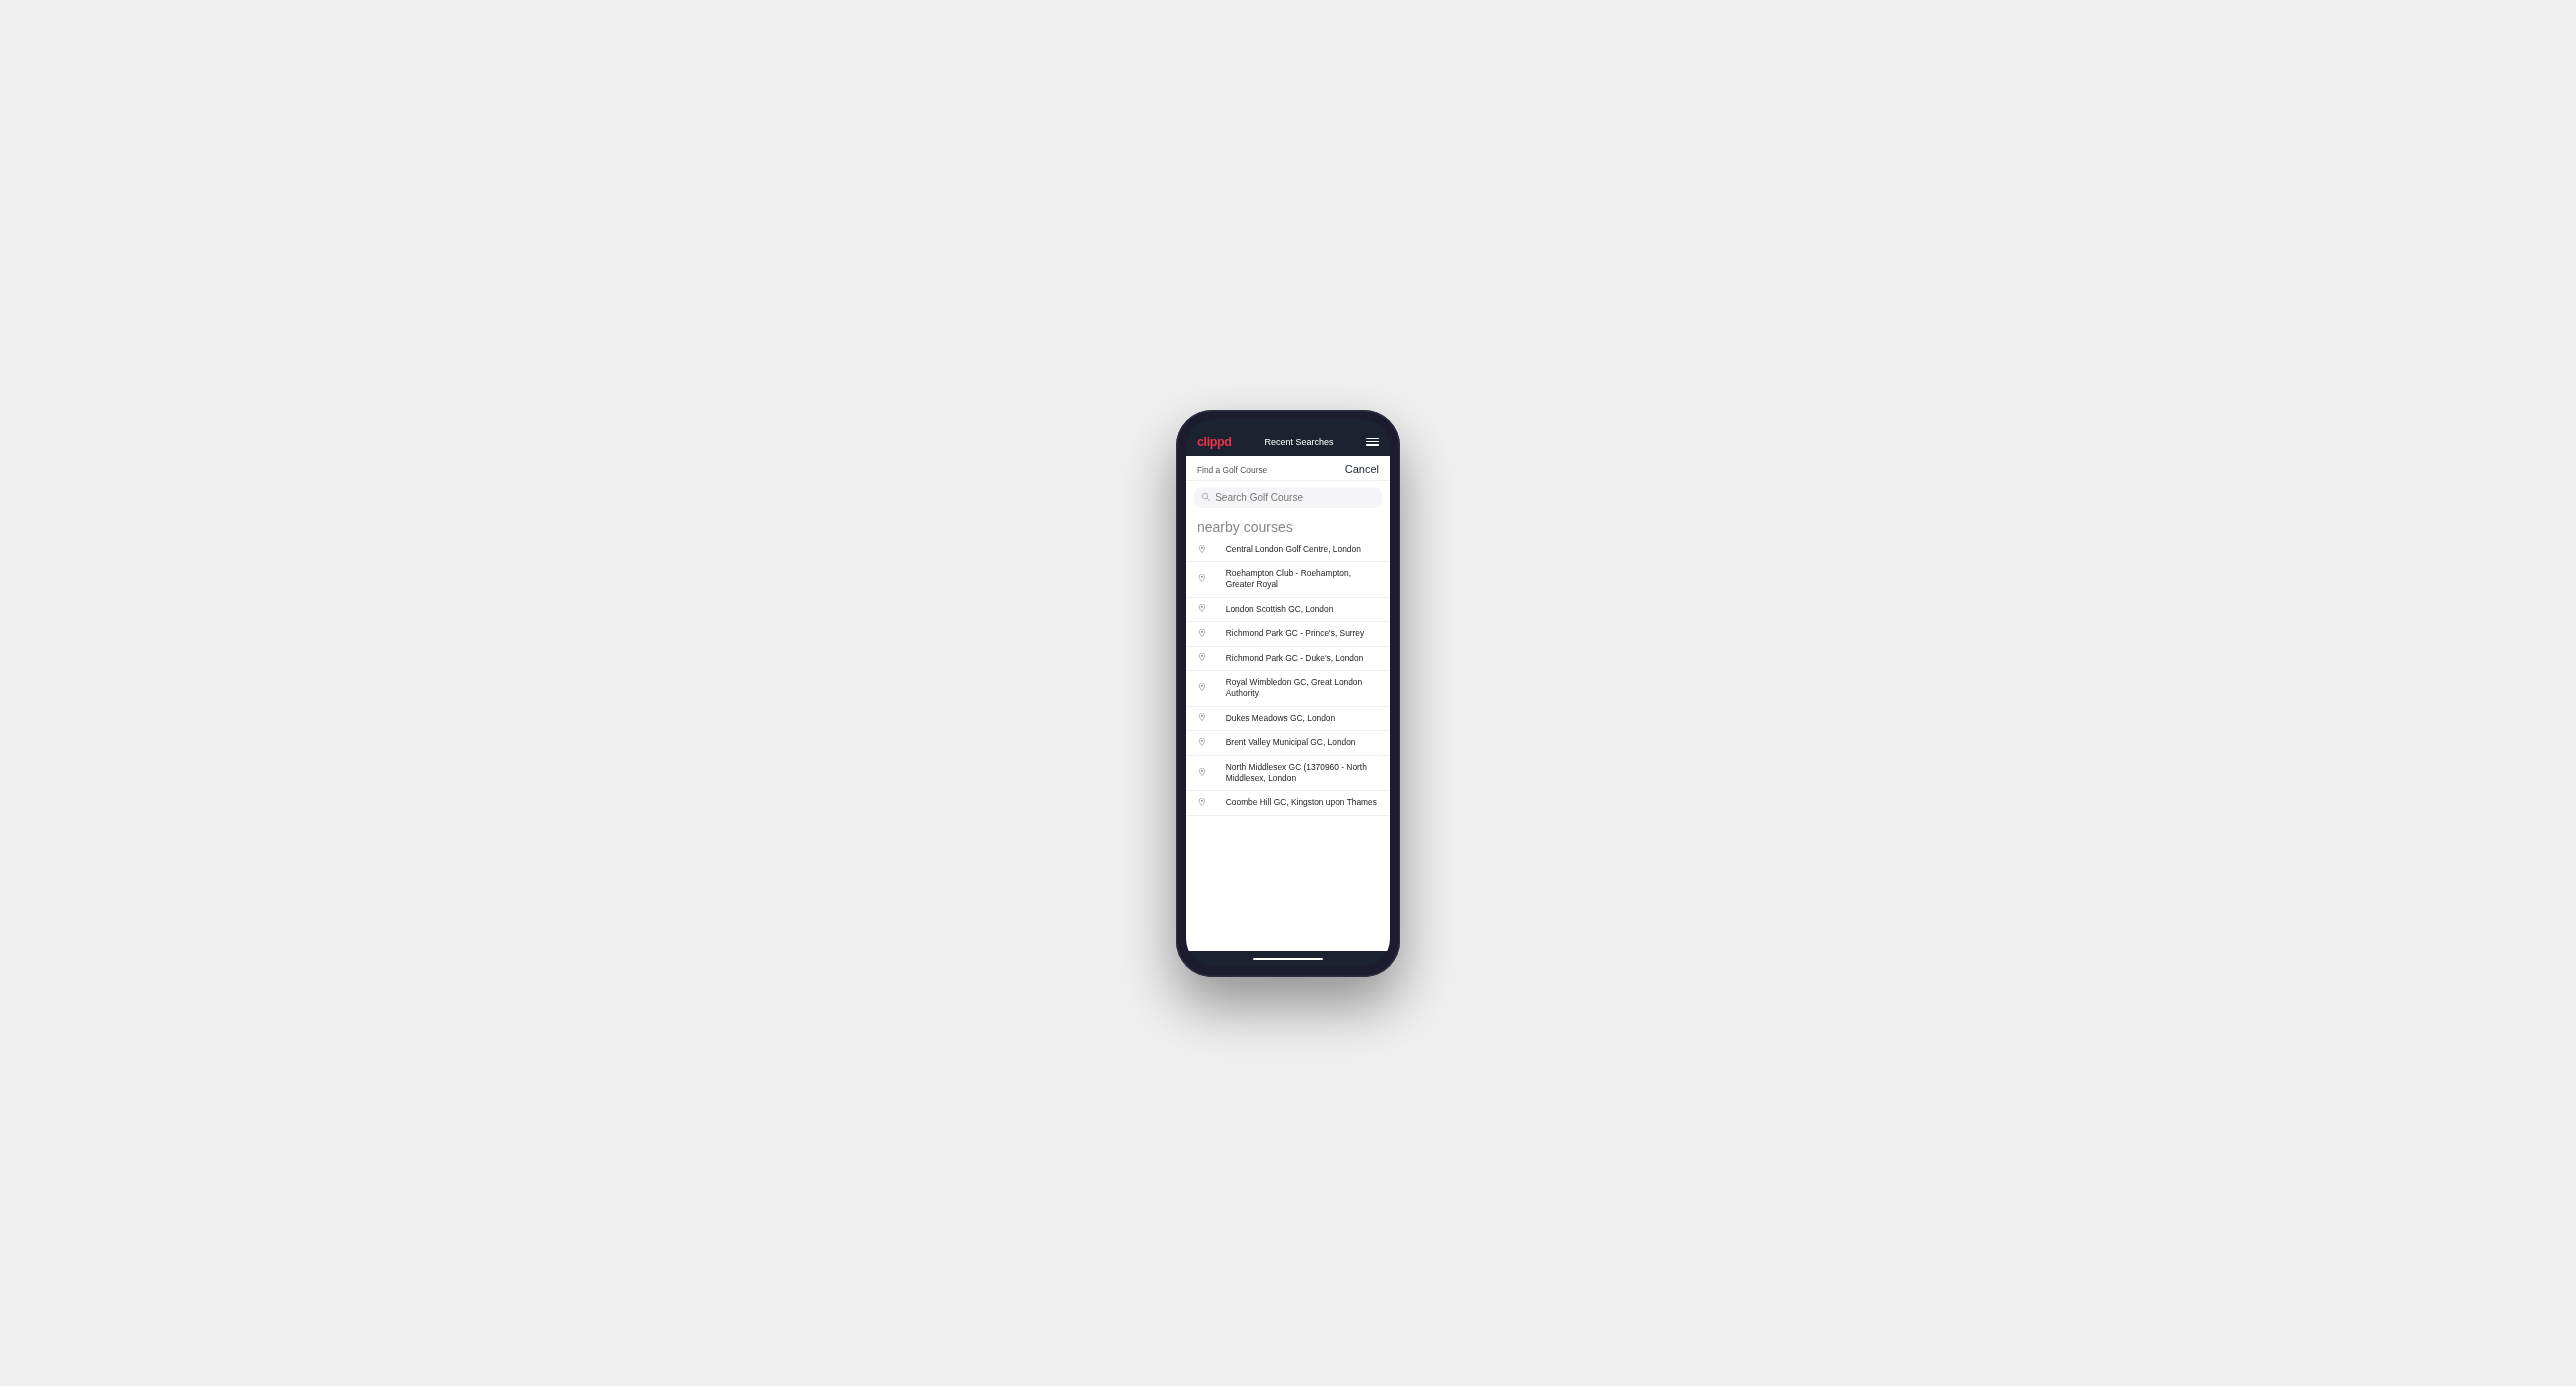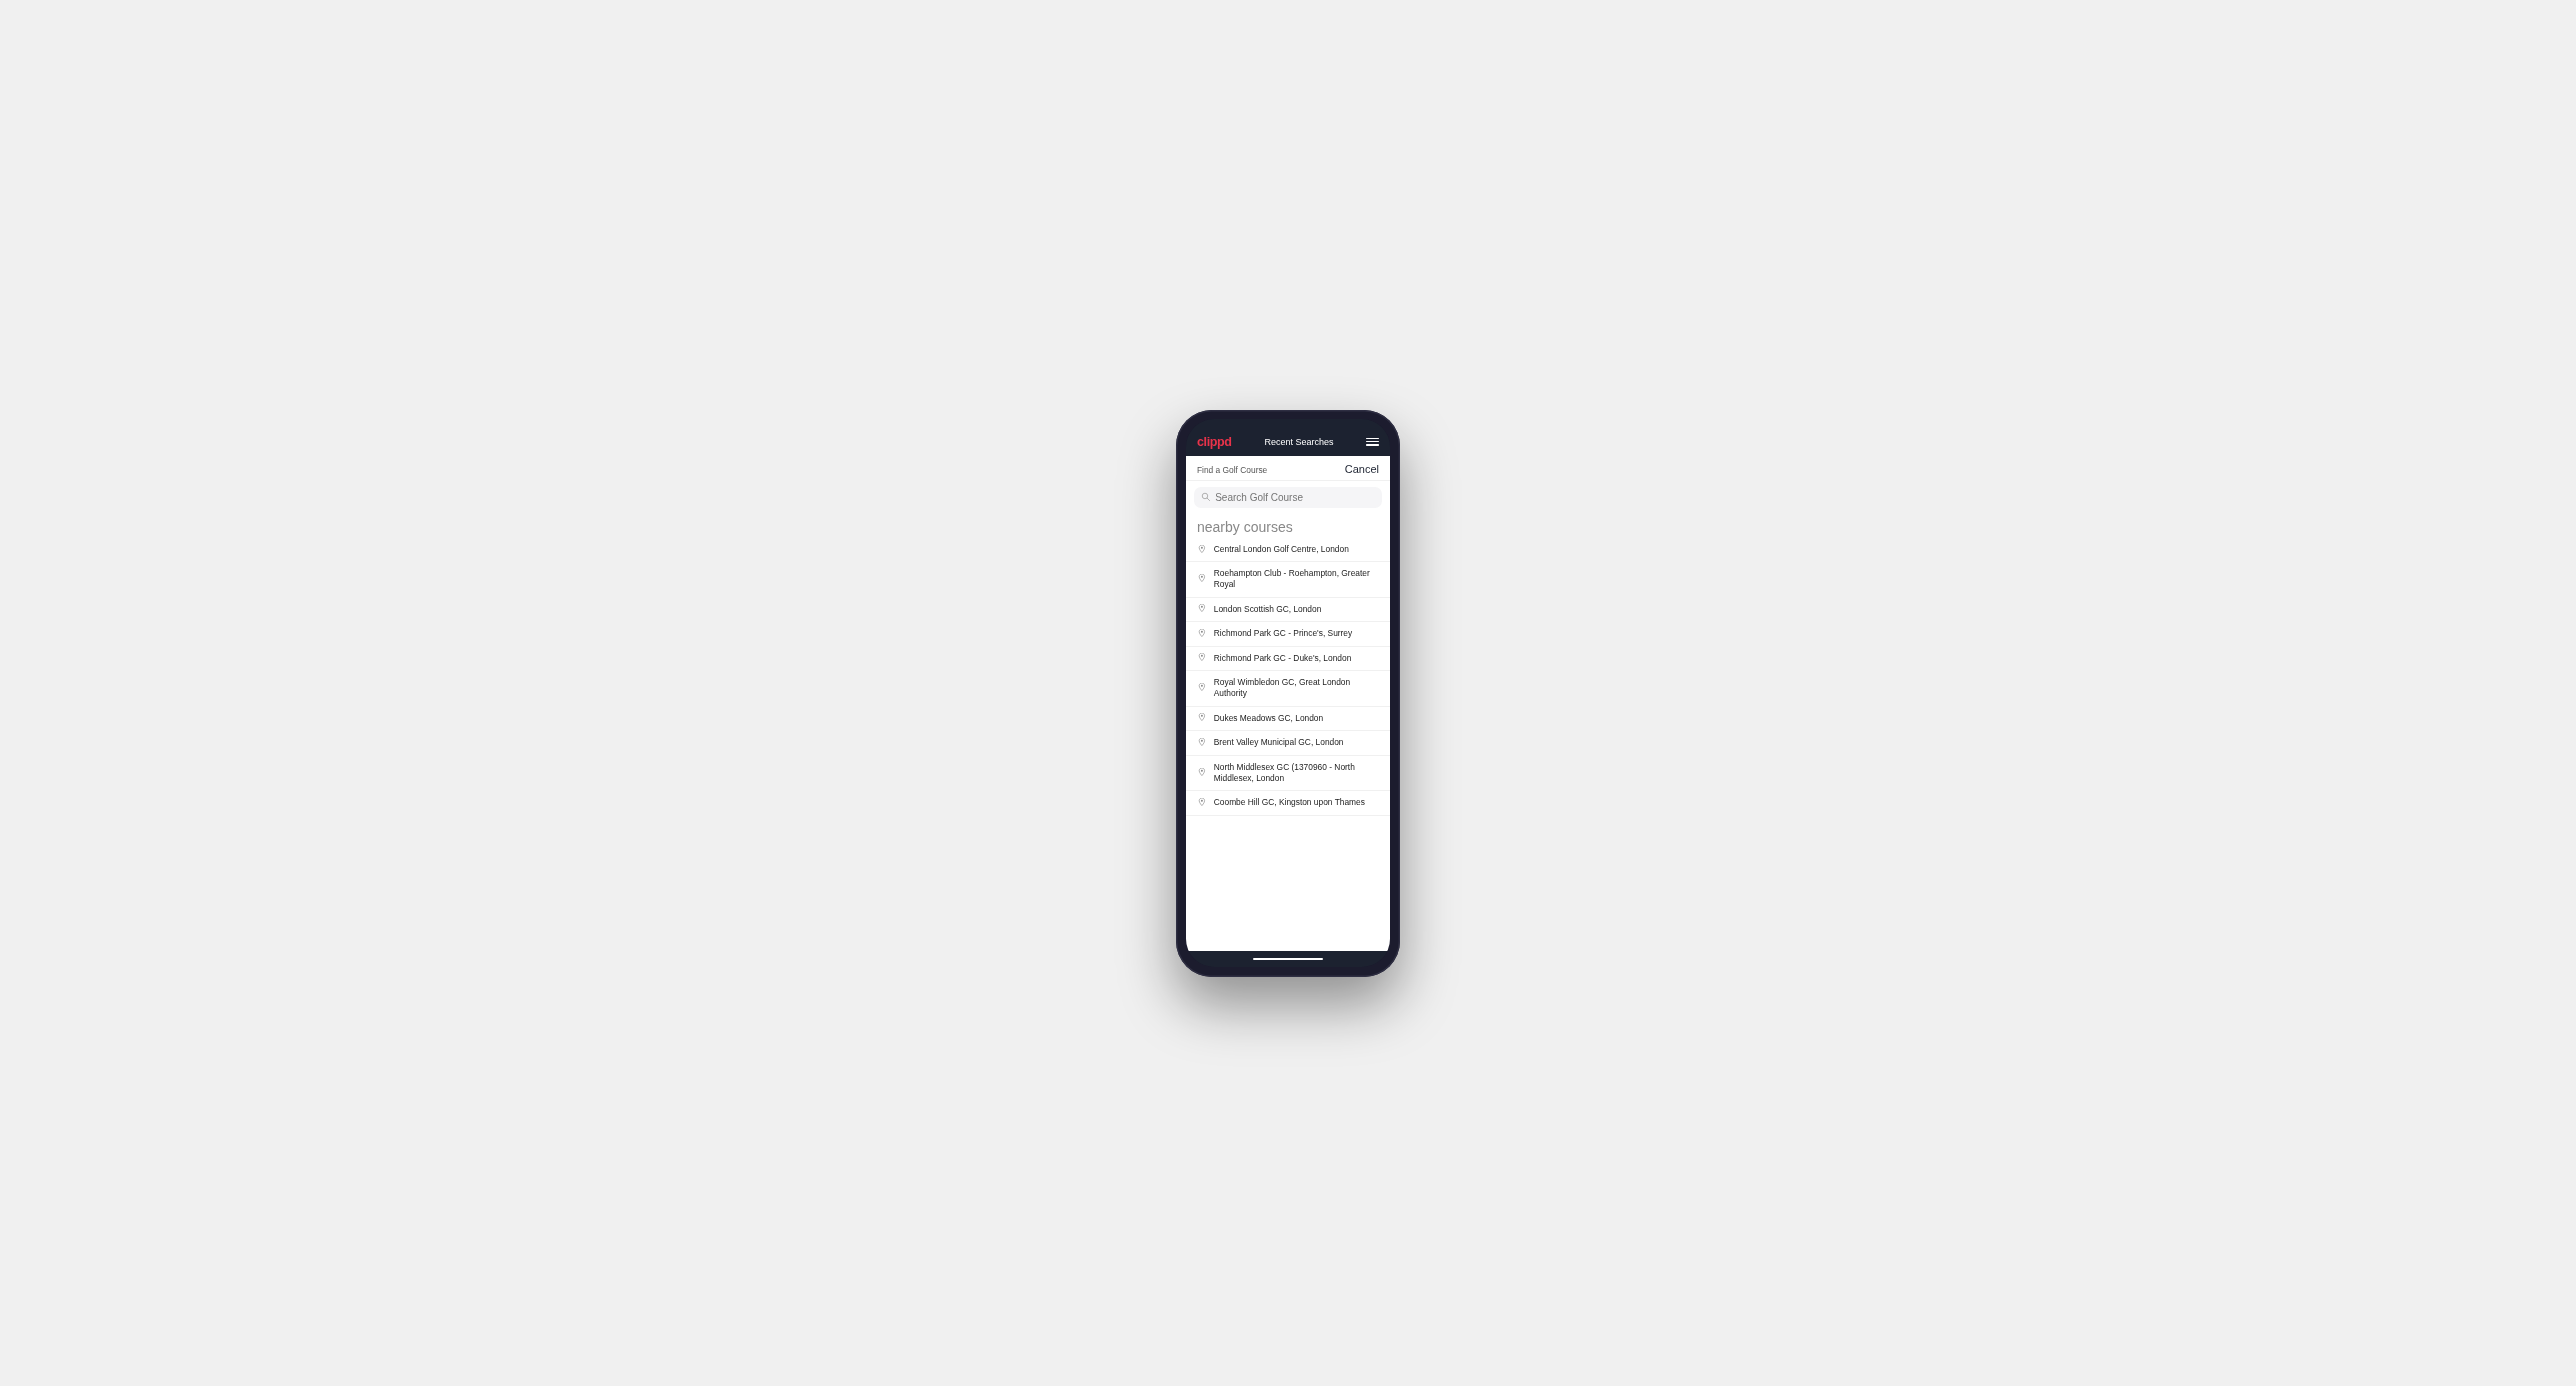"Central London Golf Centre, London" .course-item { gap: 7px -> 19px }
